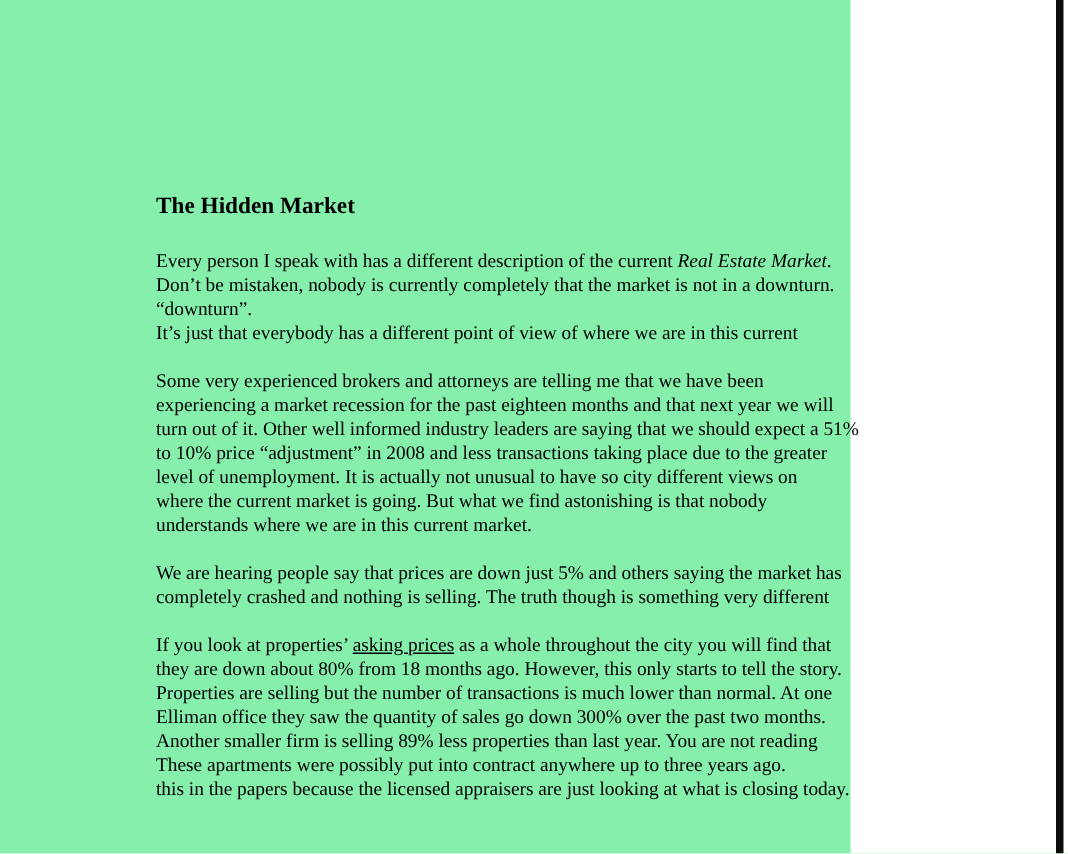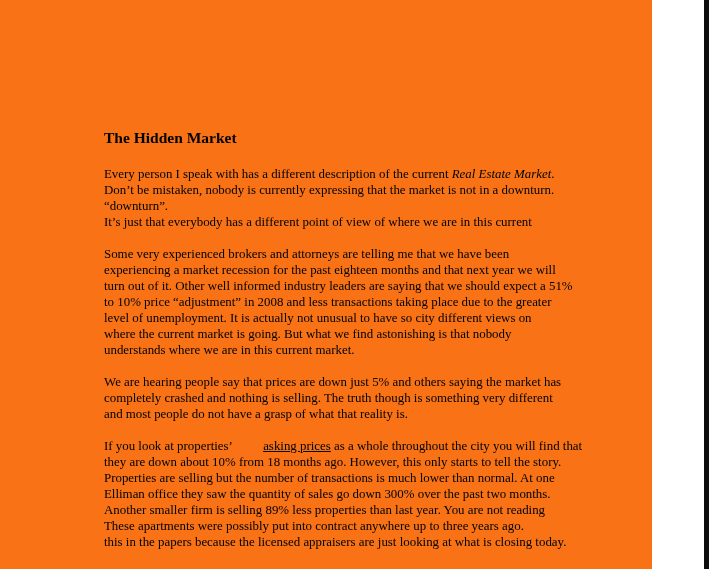"The Hidden Market" .viewport { background: #f97316 -> #86efac; width: 652px -> 567px }
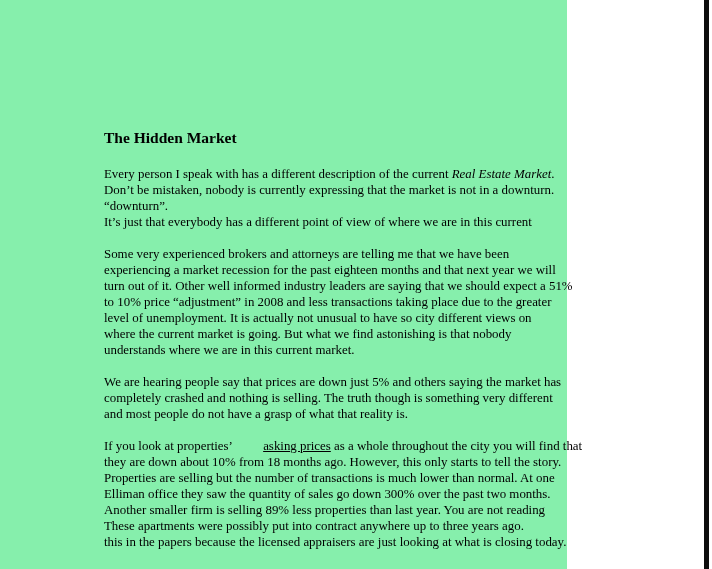"Don’t be mistaken, nobody is" span { text: expressing -> completely }
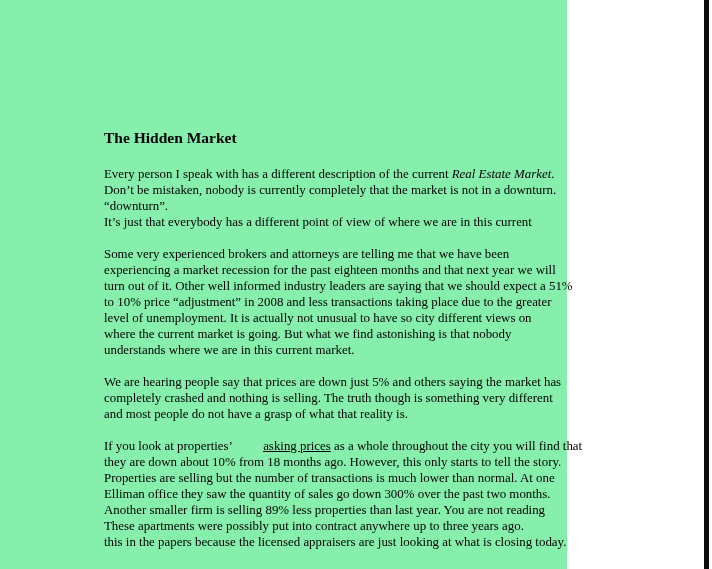"and most people do not" div.line { html: <div><span>and most people do not have a grasp of what that reality is.</span></div> -> none }
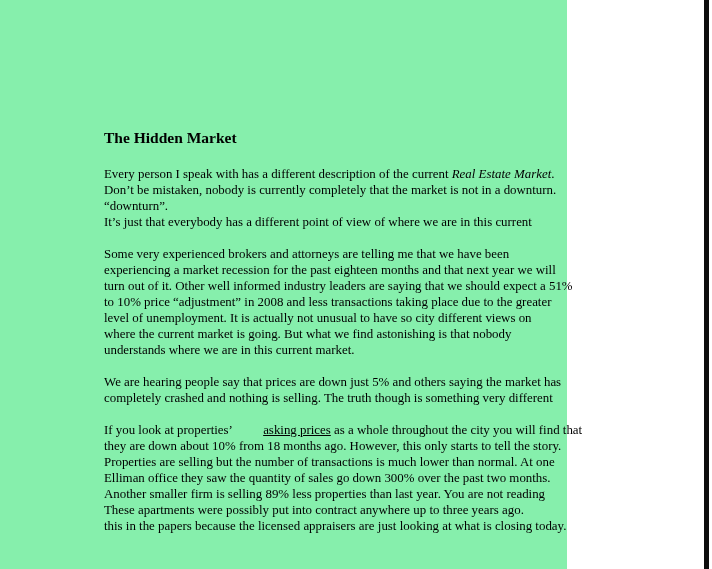"asking prices" .seg-underline { margin-left: 28px -> none }
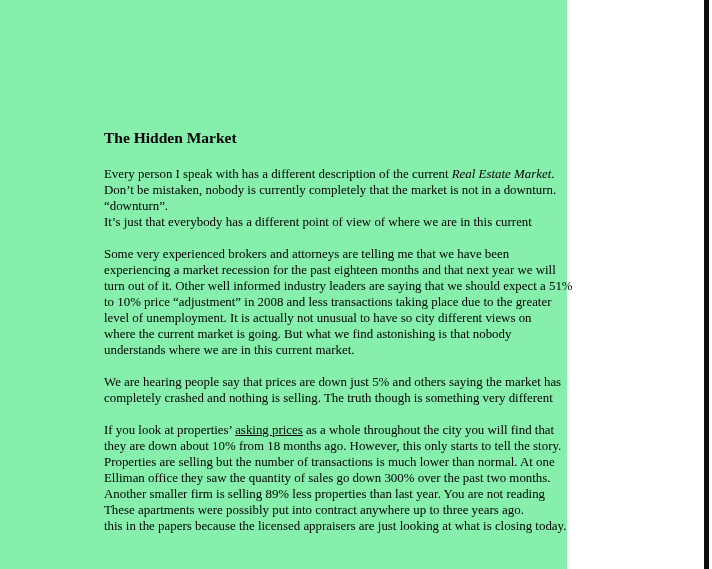"they are down about 10%" span { text: 10% -> 80% }
